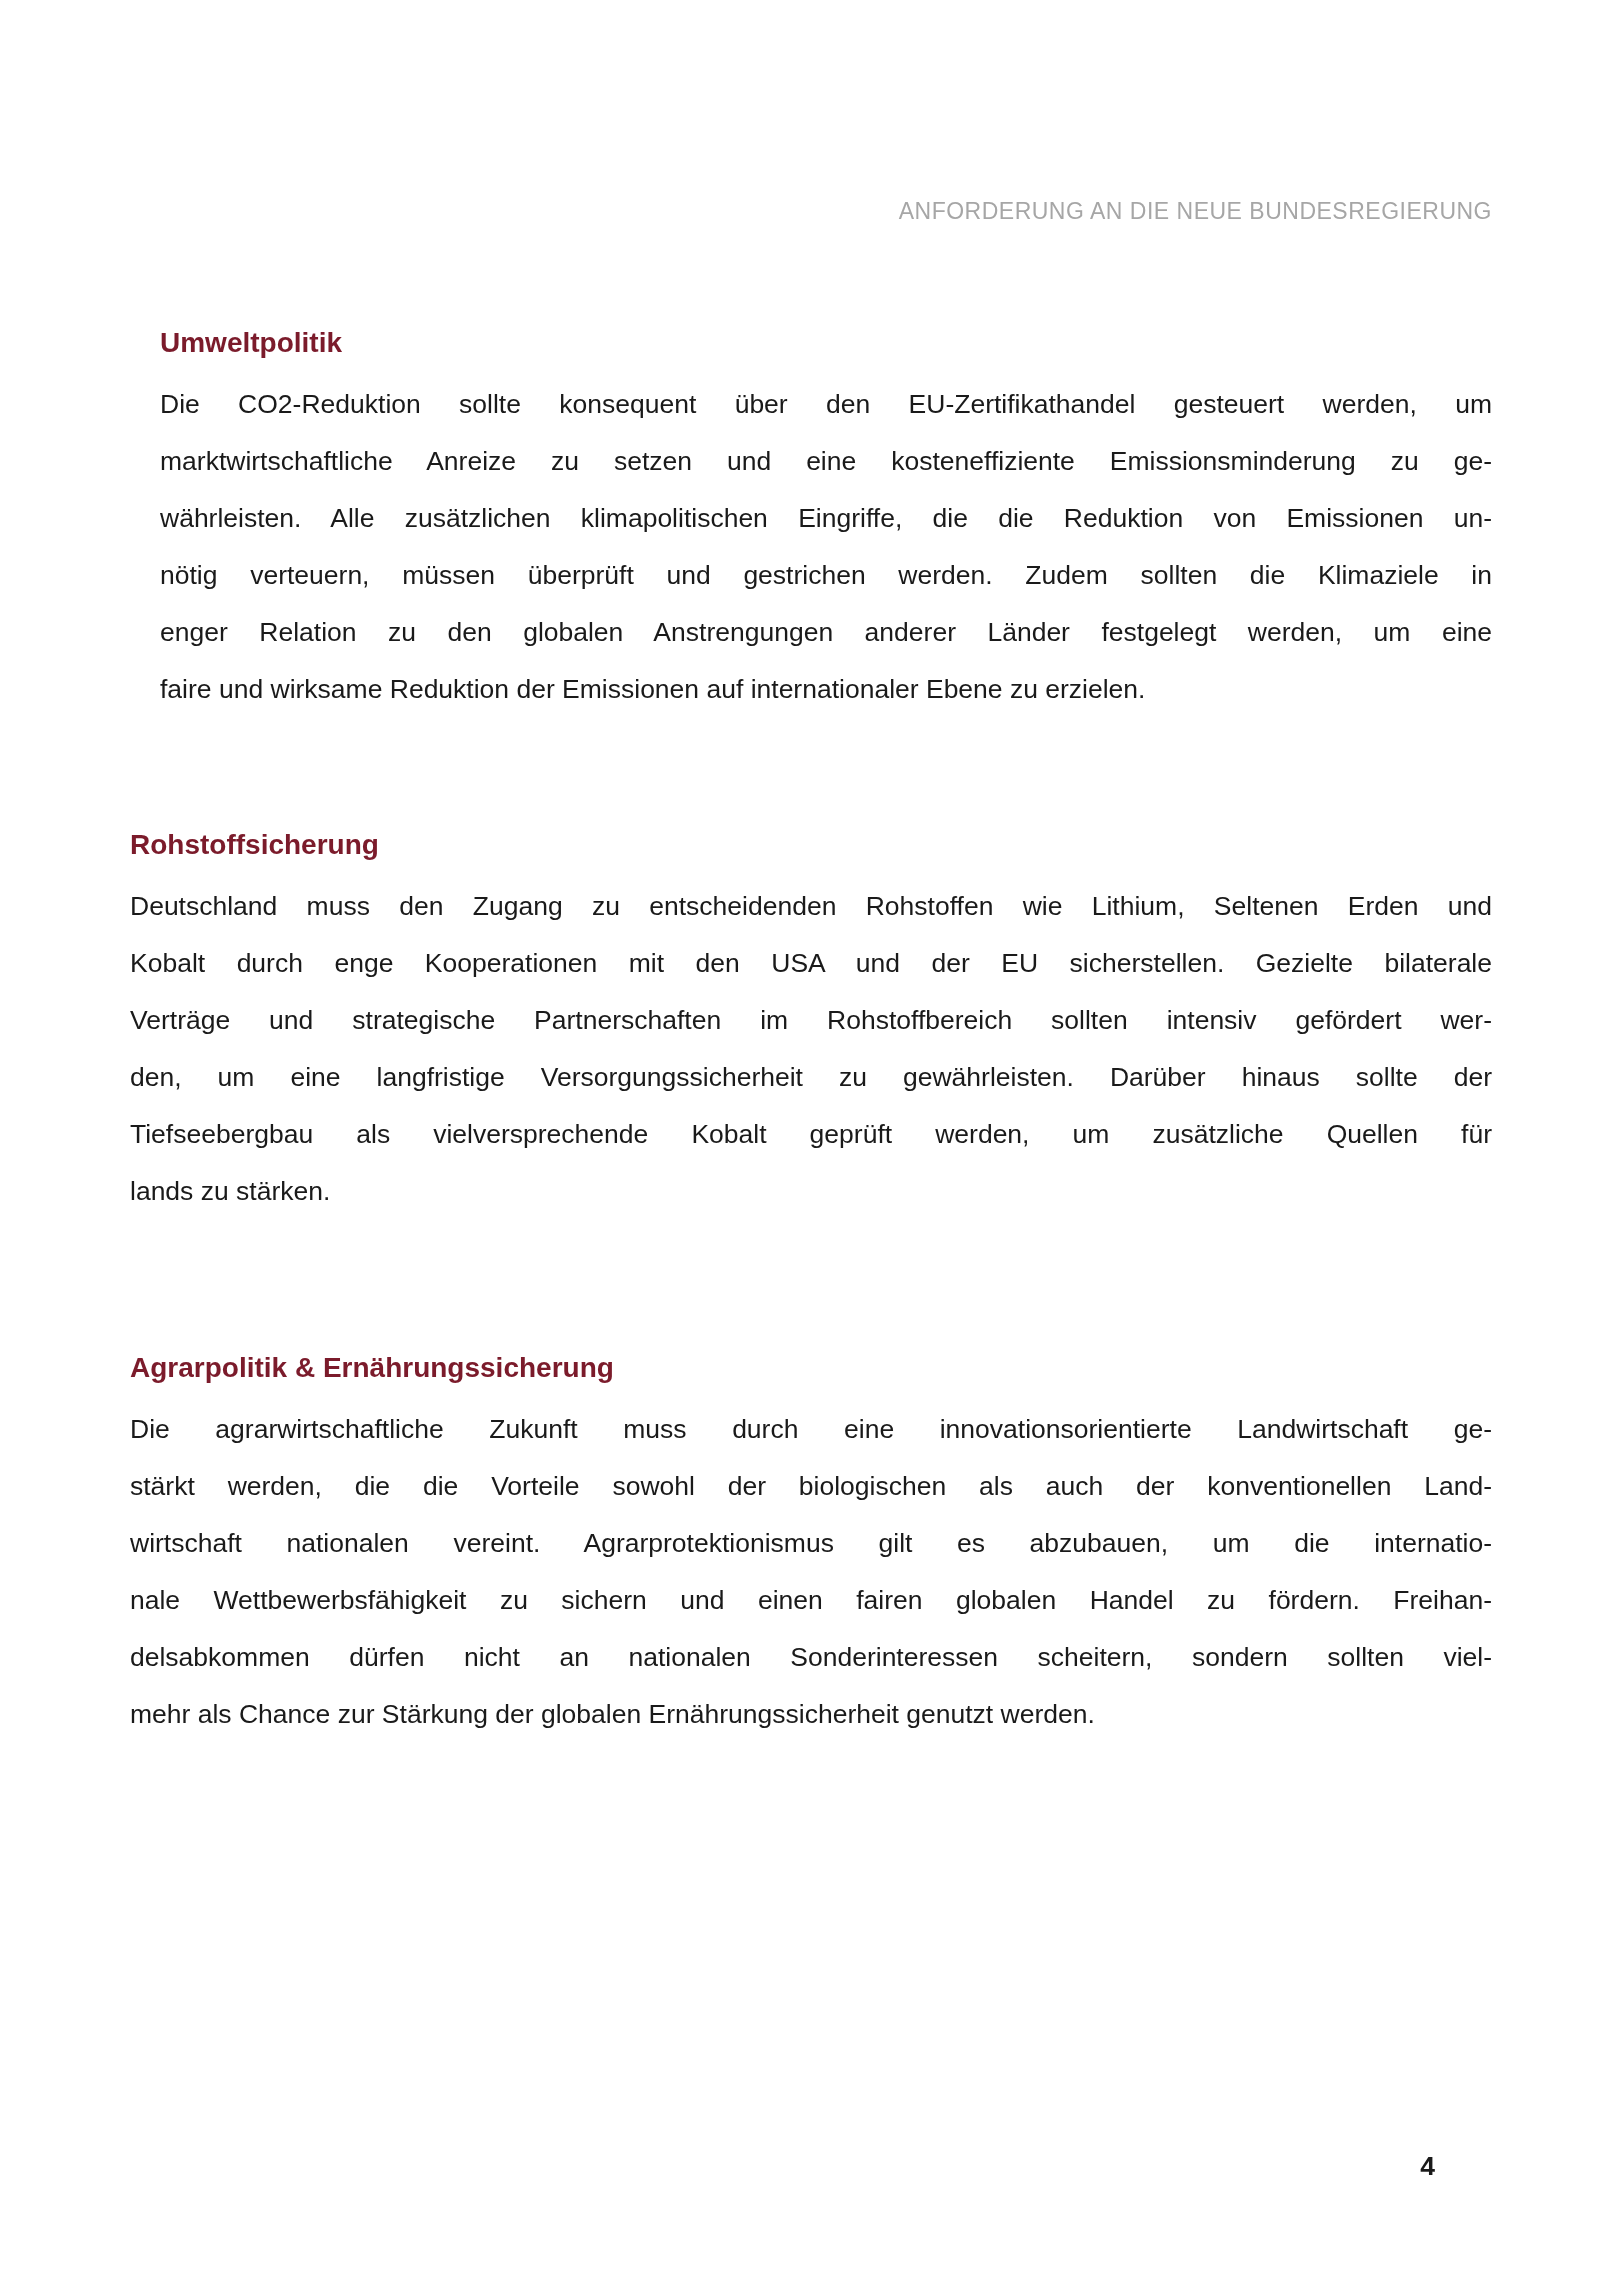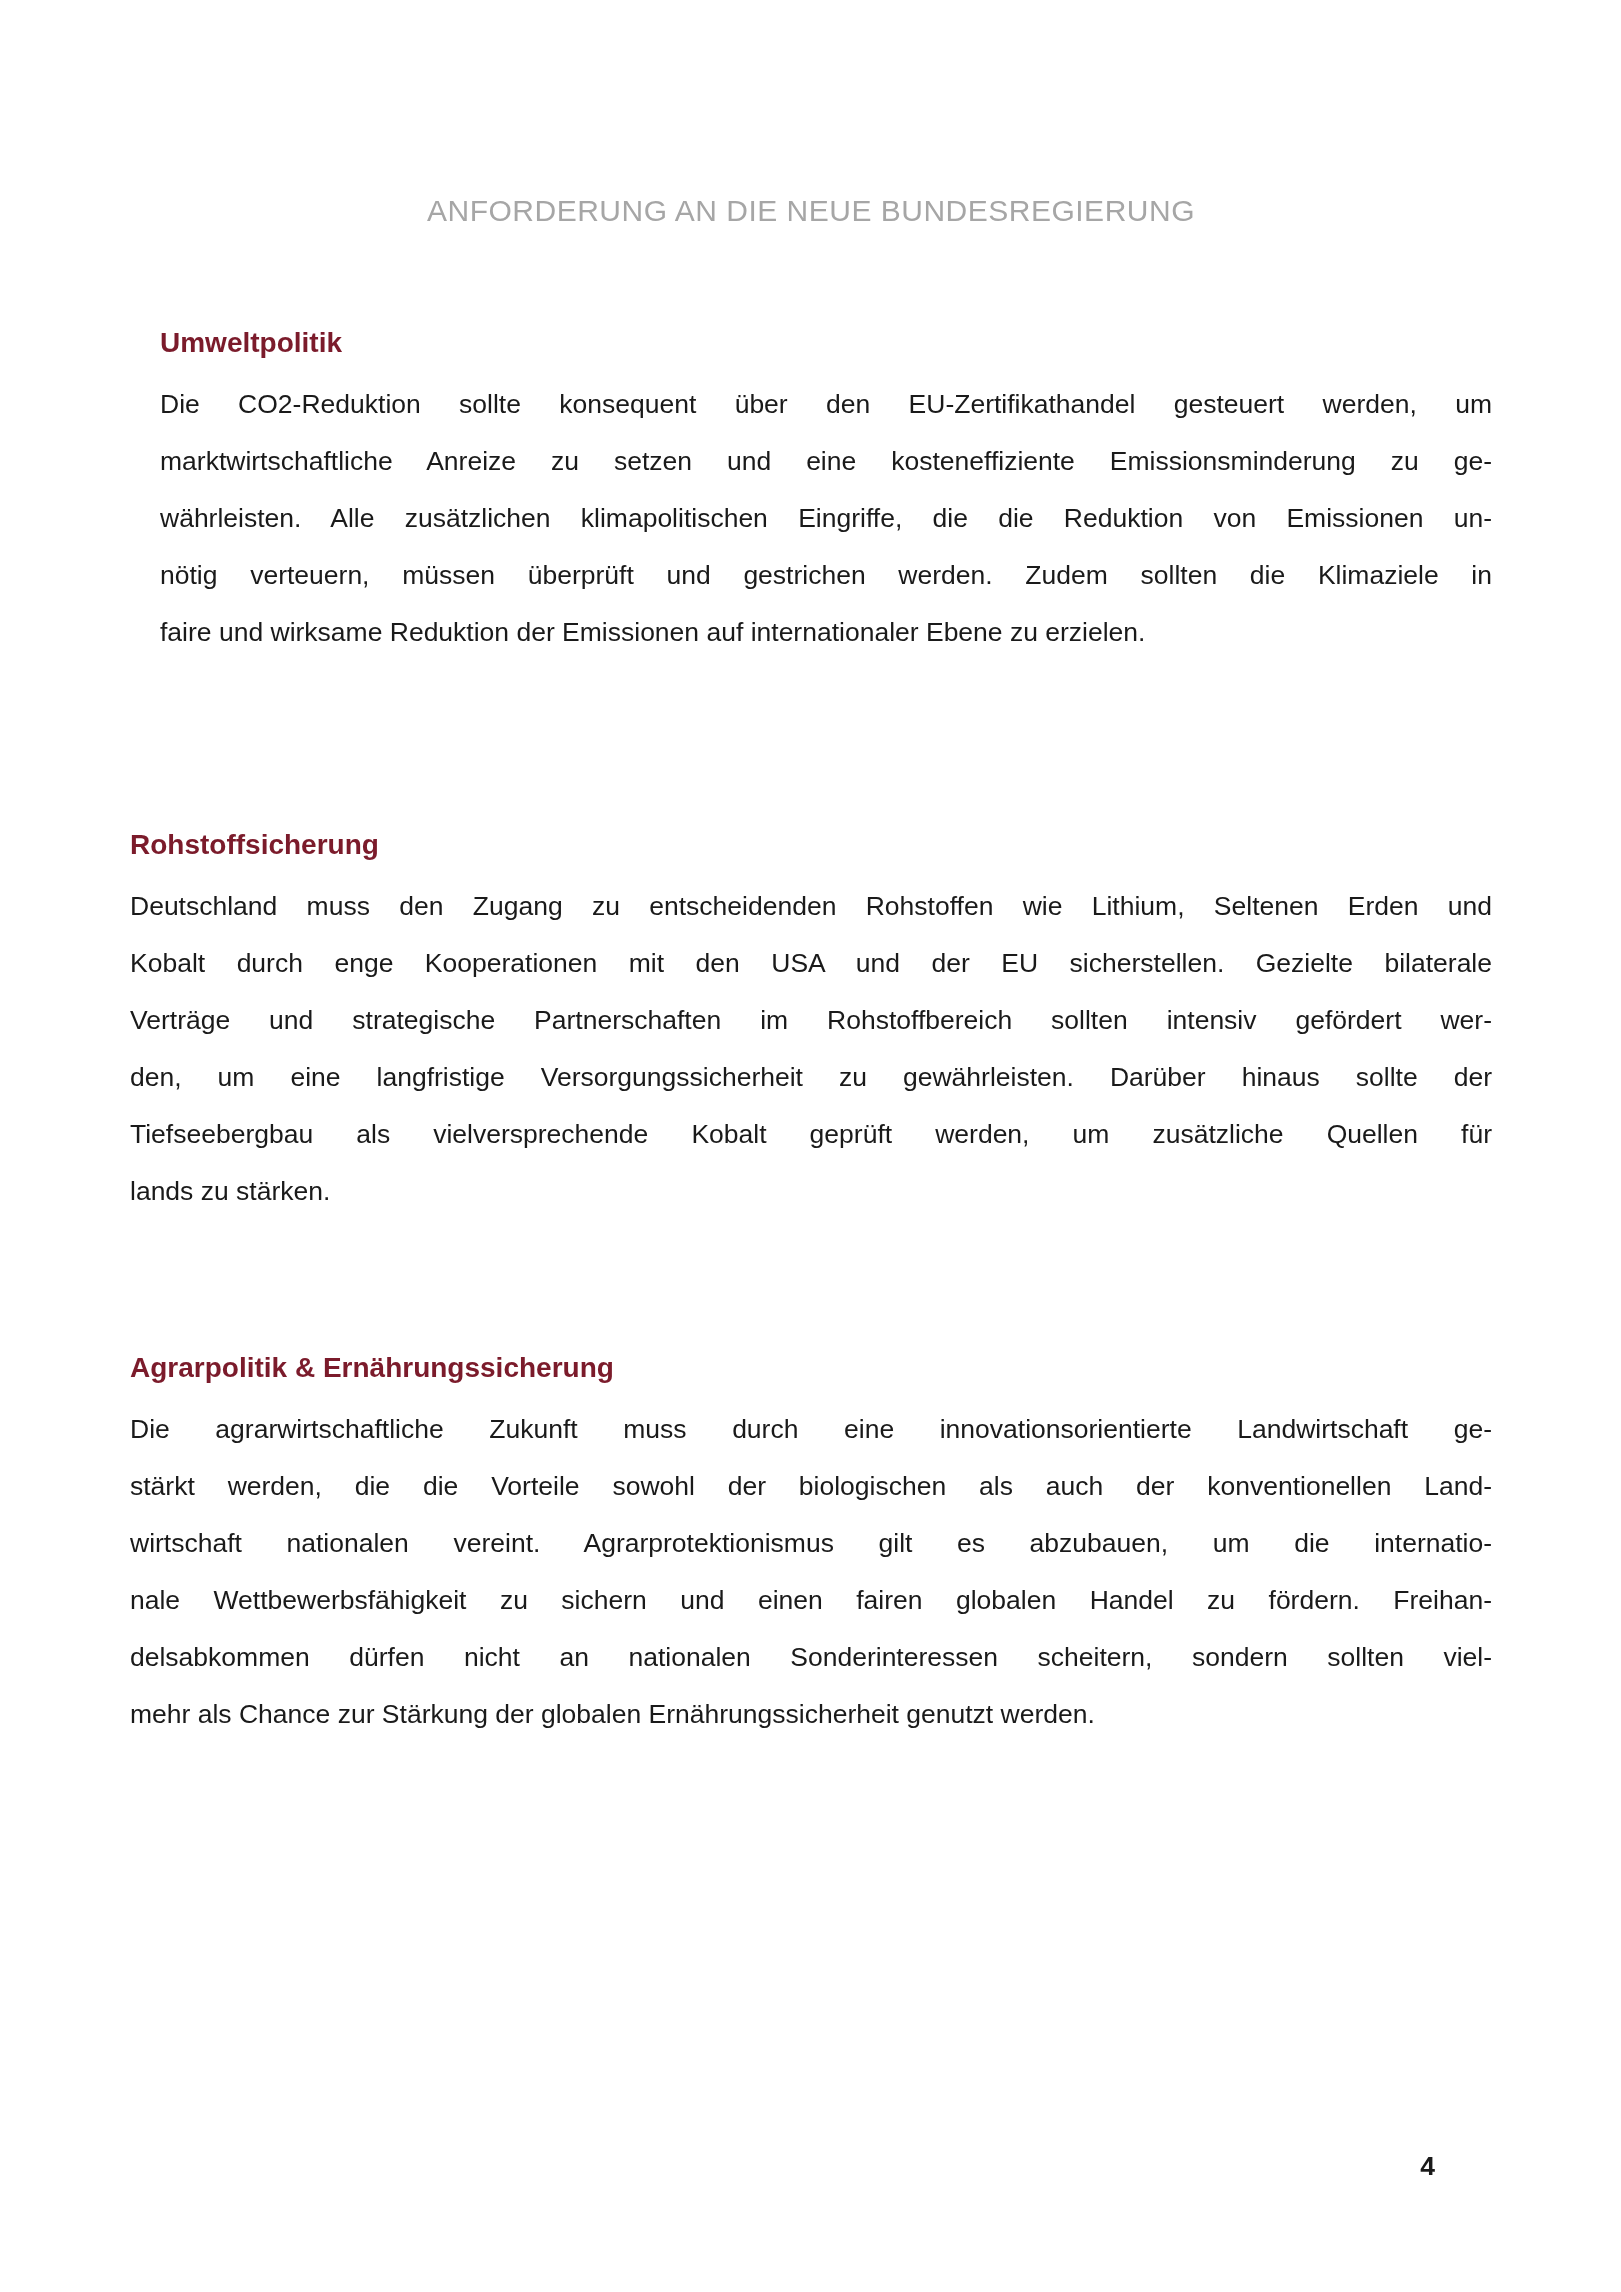"ANFORDERUNG AN DIE NEUE BUNDESREGIERUNG" .running-header { font-size: 30px -> 23px; text-align: center -> right }
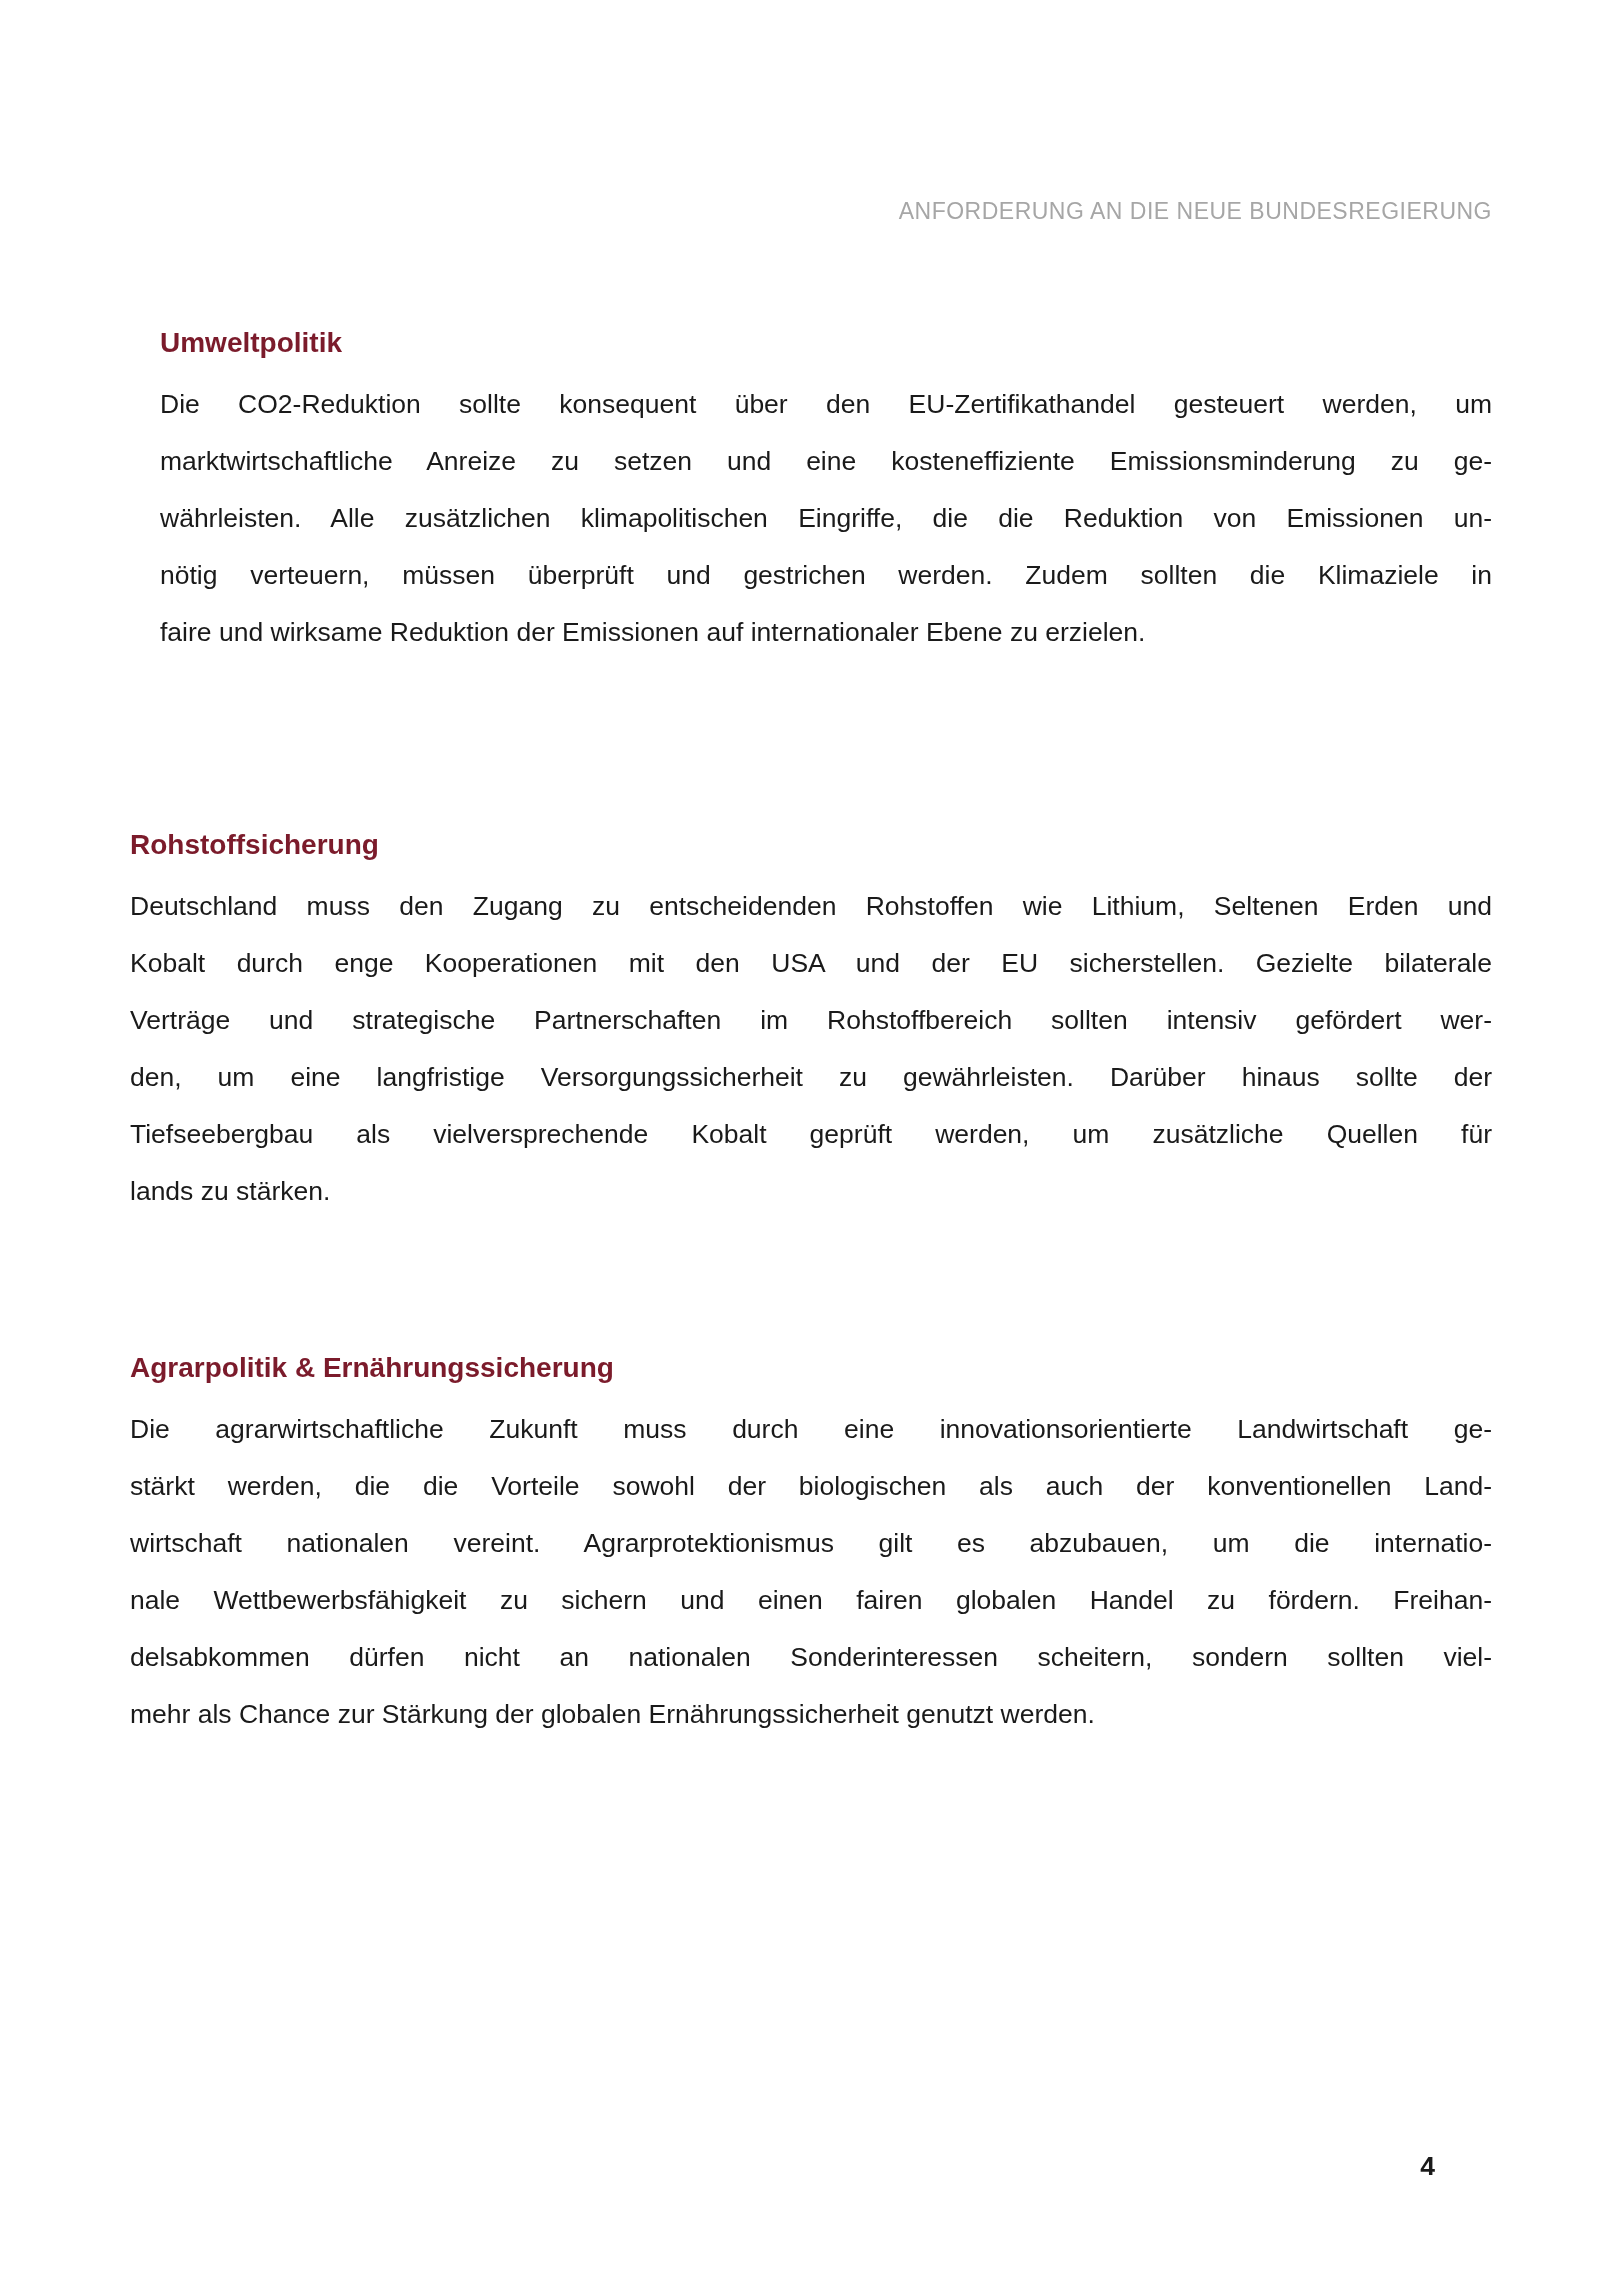"enger Relation zu den globalen" div.jline { html: none -> <div>enger Relation zu den globalen Anstrengungen anderer Länder festgelegt werden, um eine</div> }
